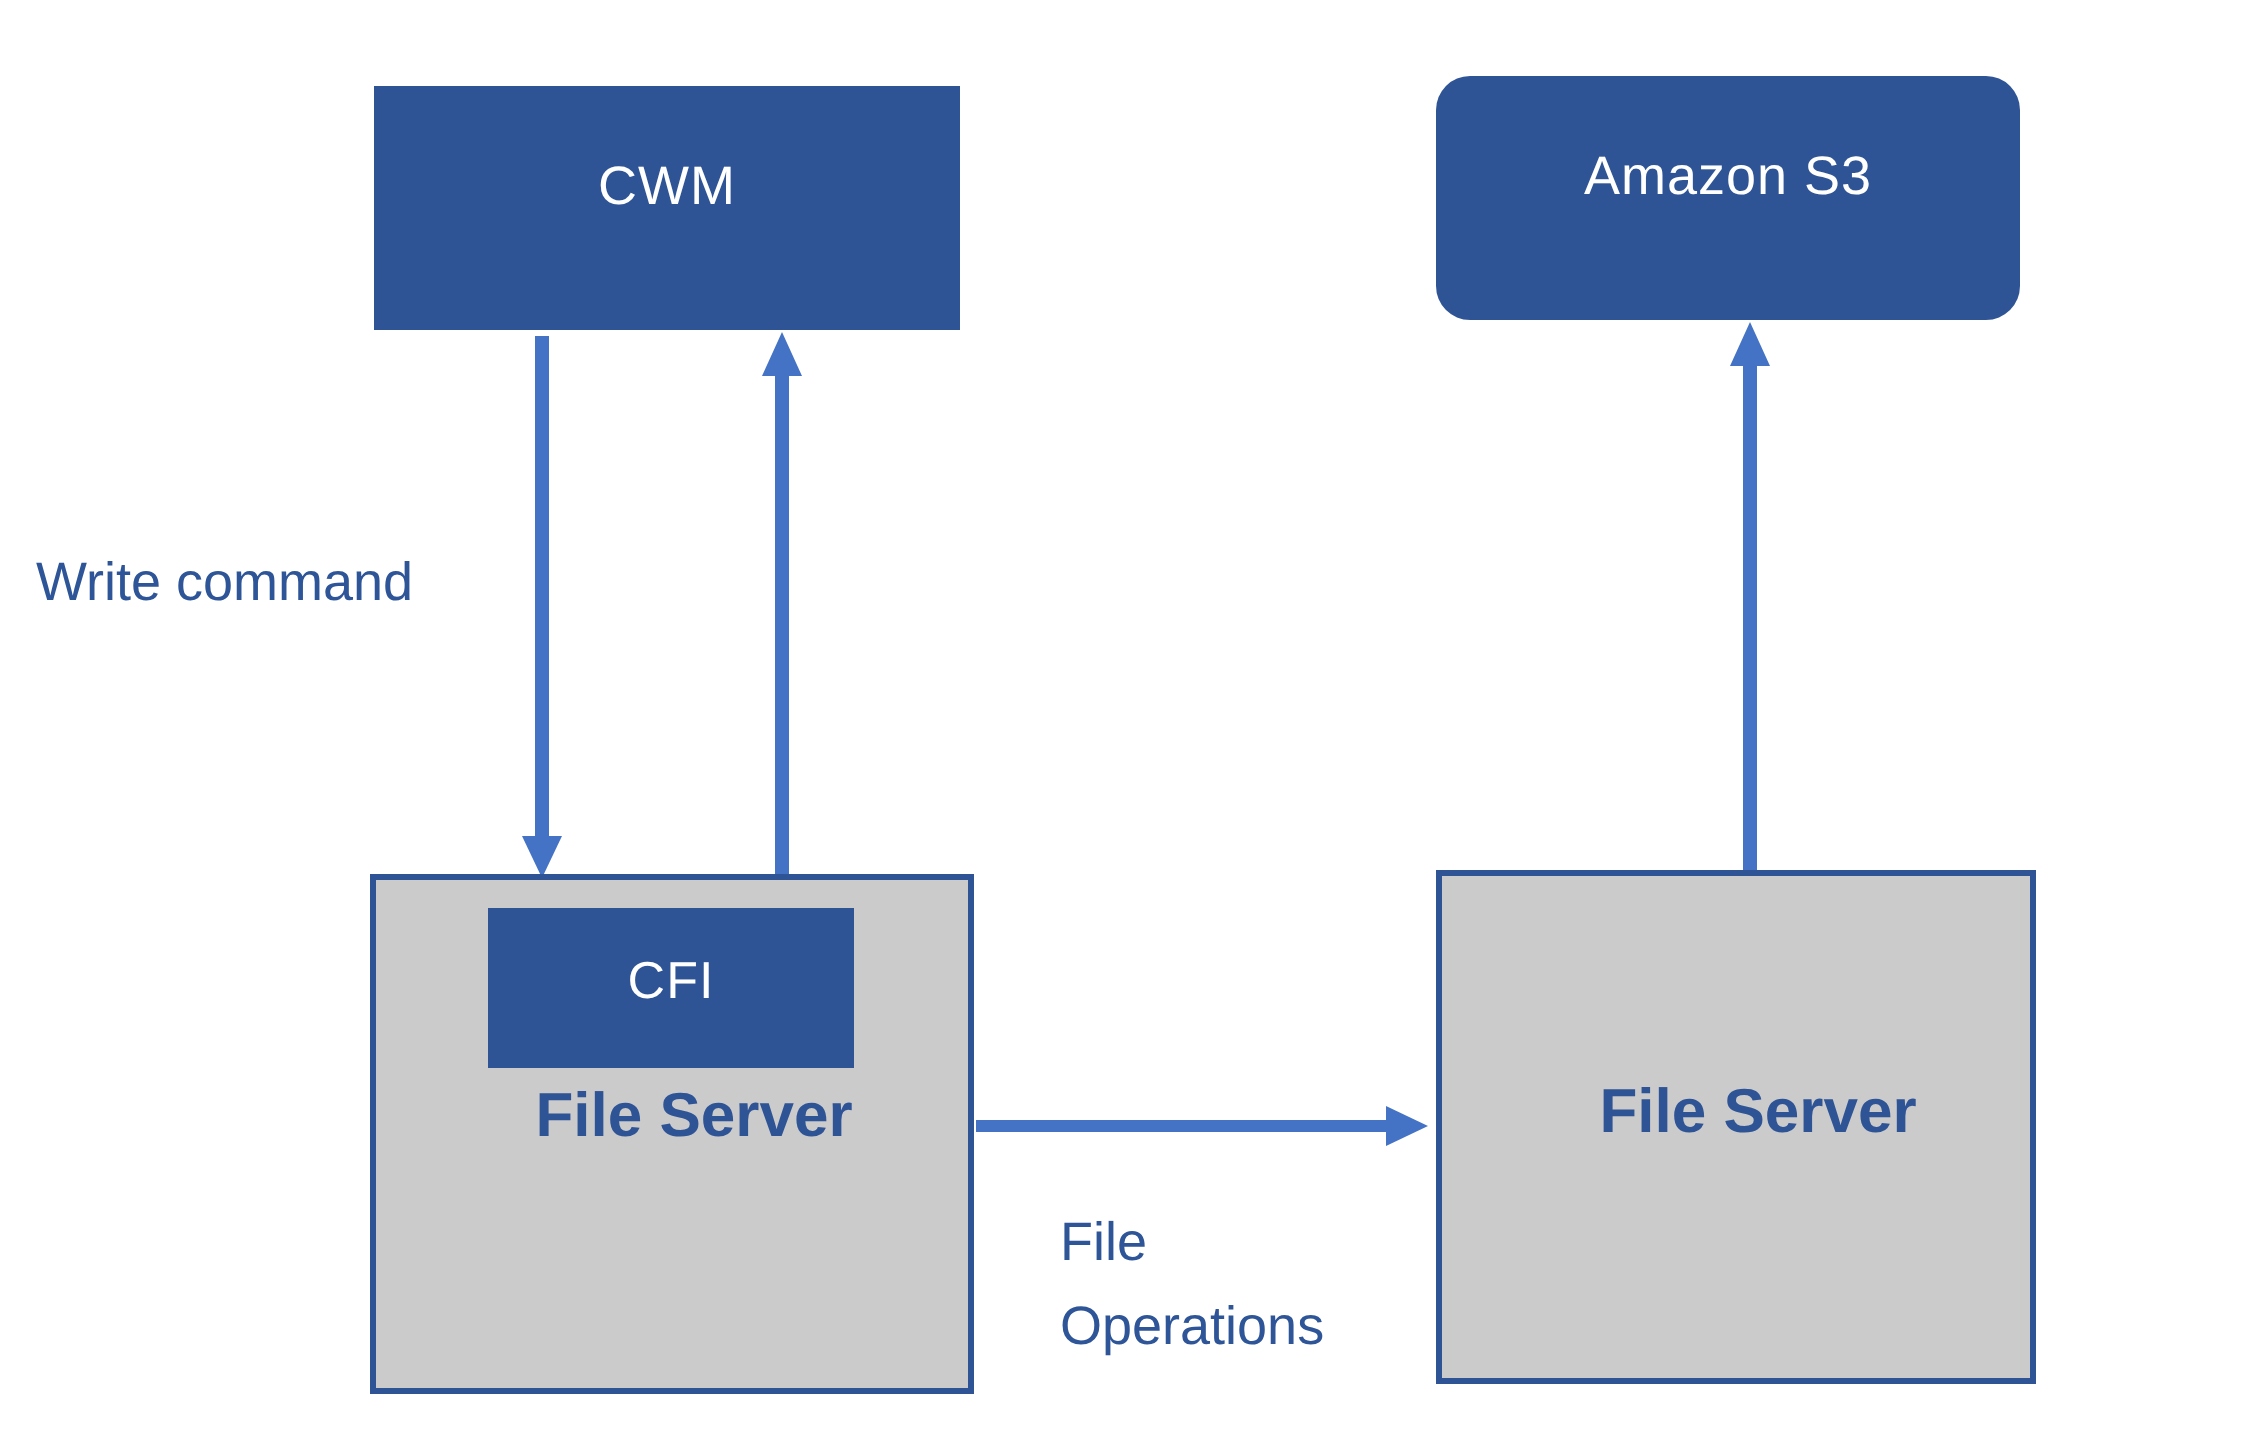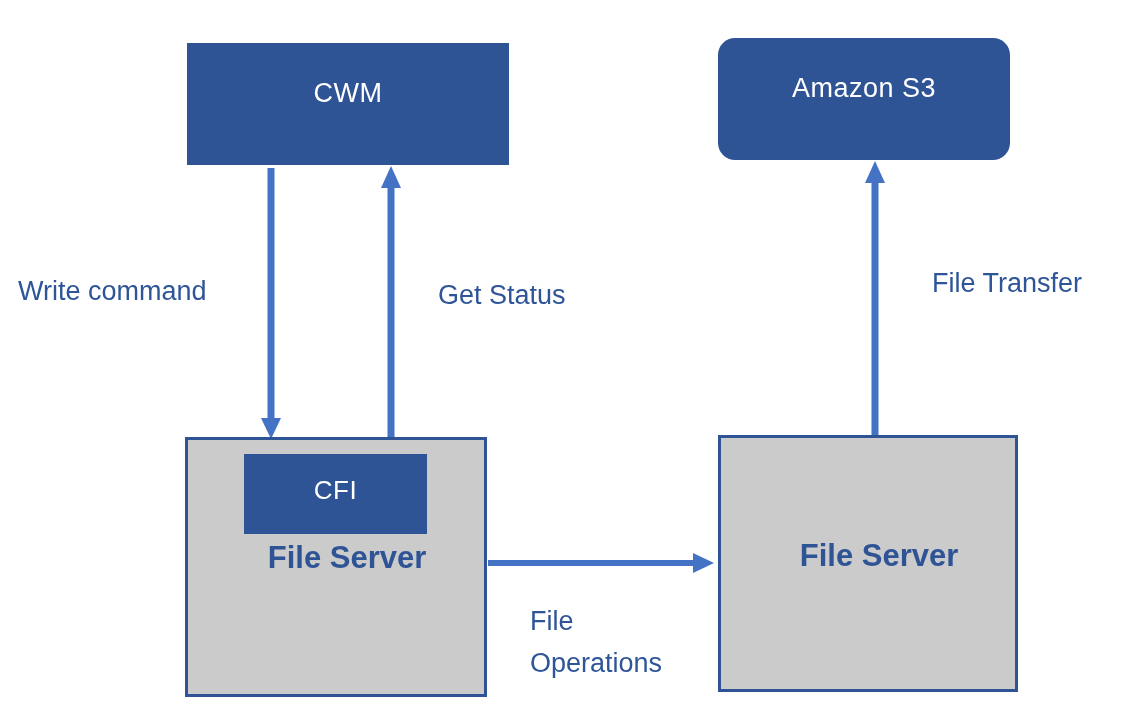"CWM" .node-cwm { width: 322px -> 293px }
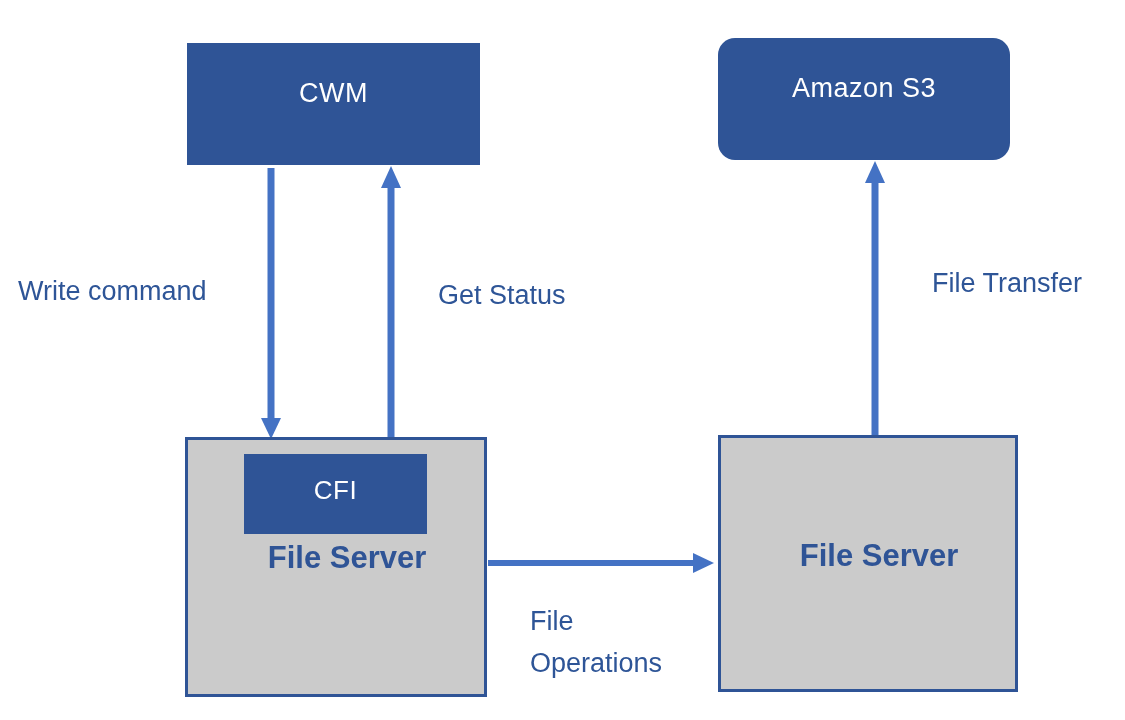"Get Status" div.edge-label { html: <div>Get Status</div> -> none }
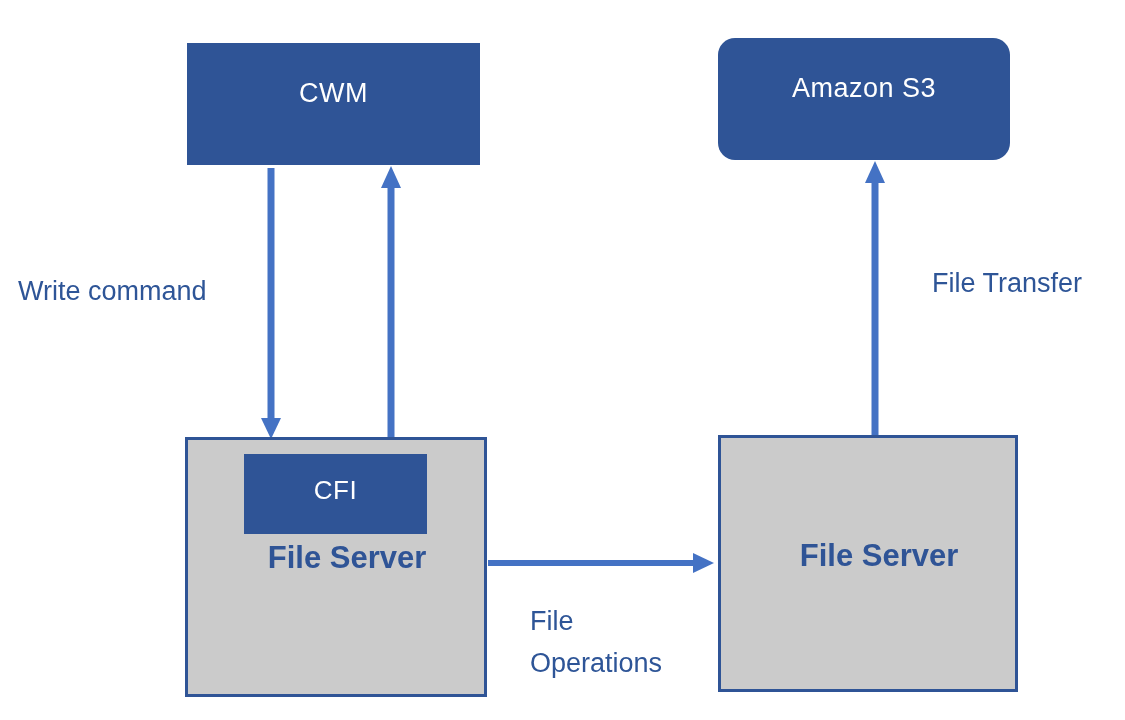"File Transfer" div.edge-label { html: <div>File Transfer</div> -> none }
